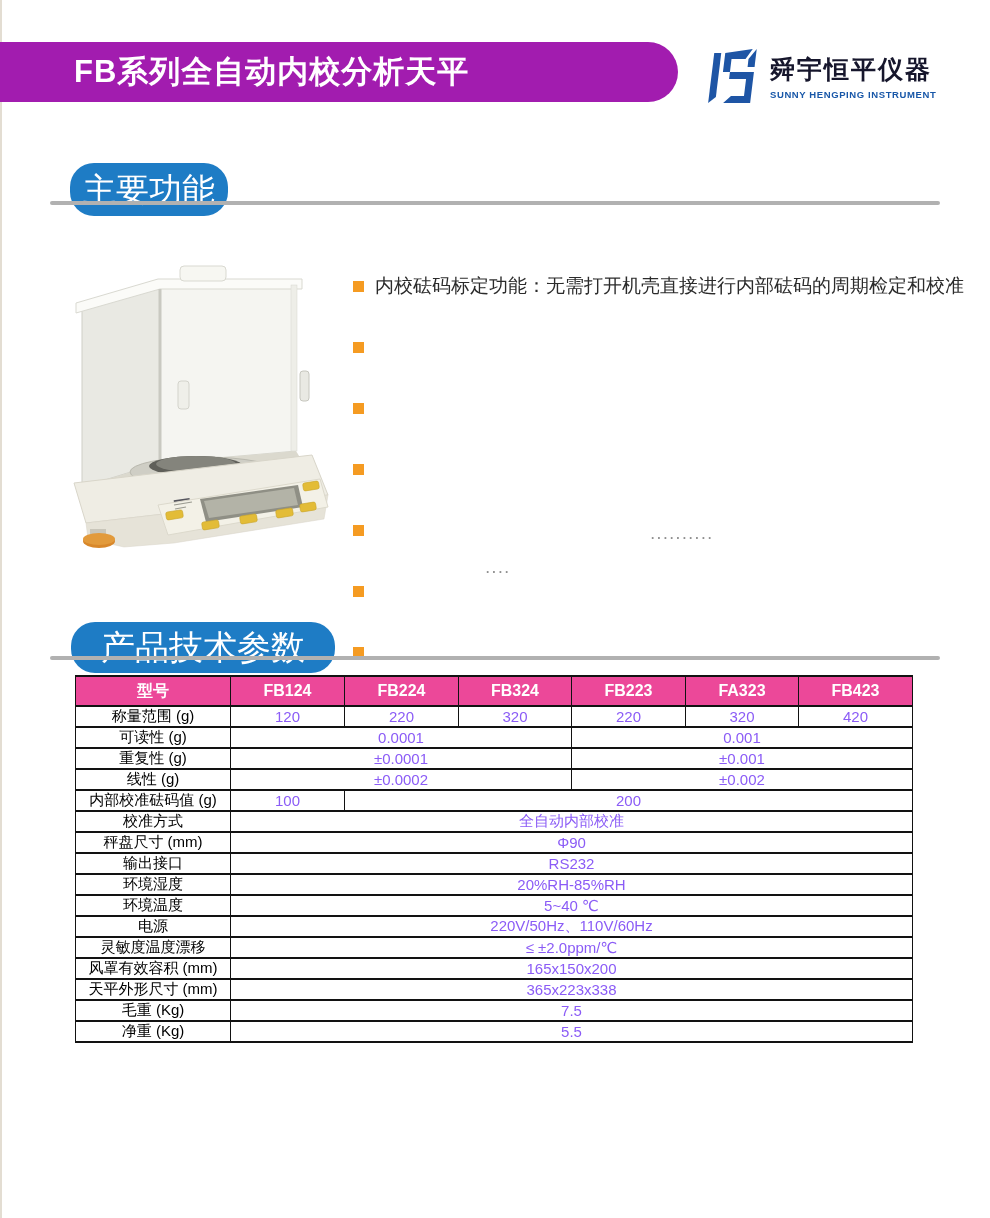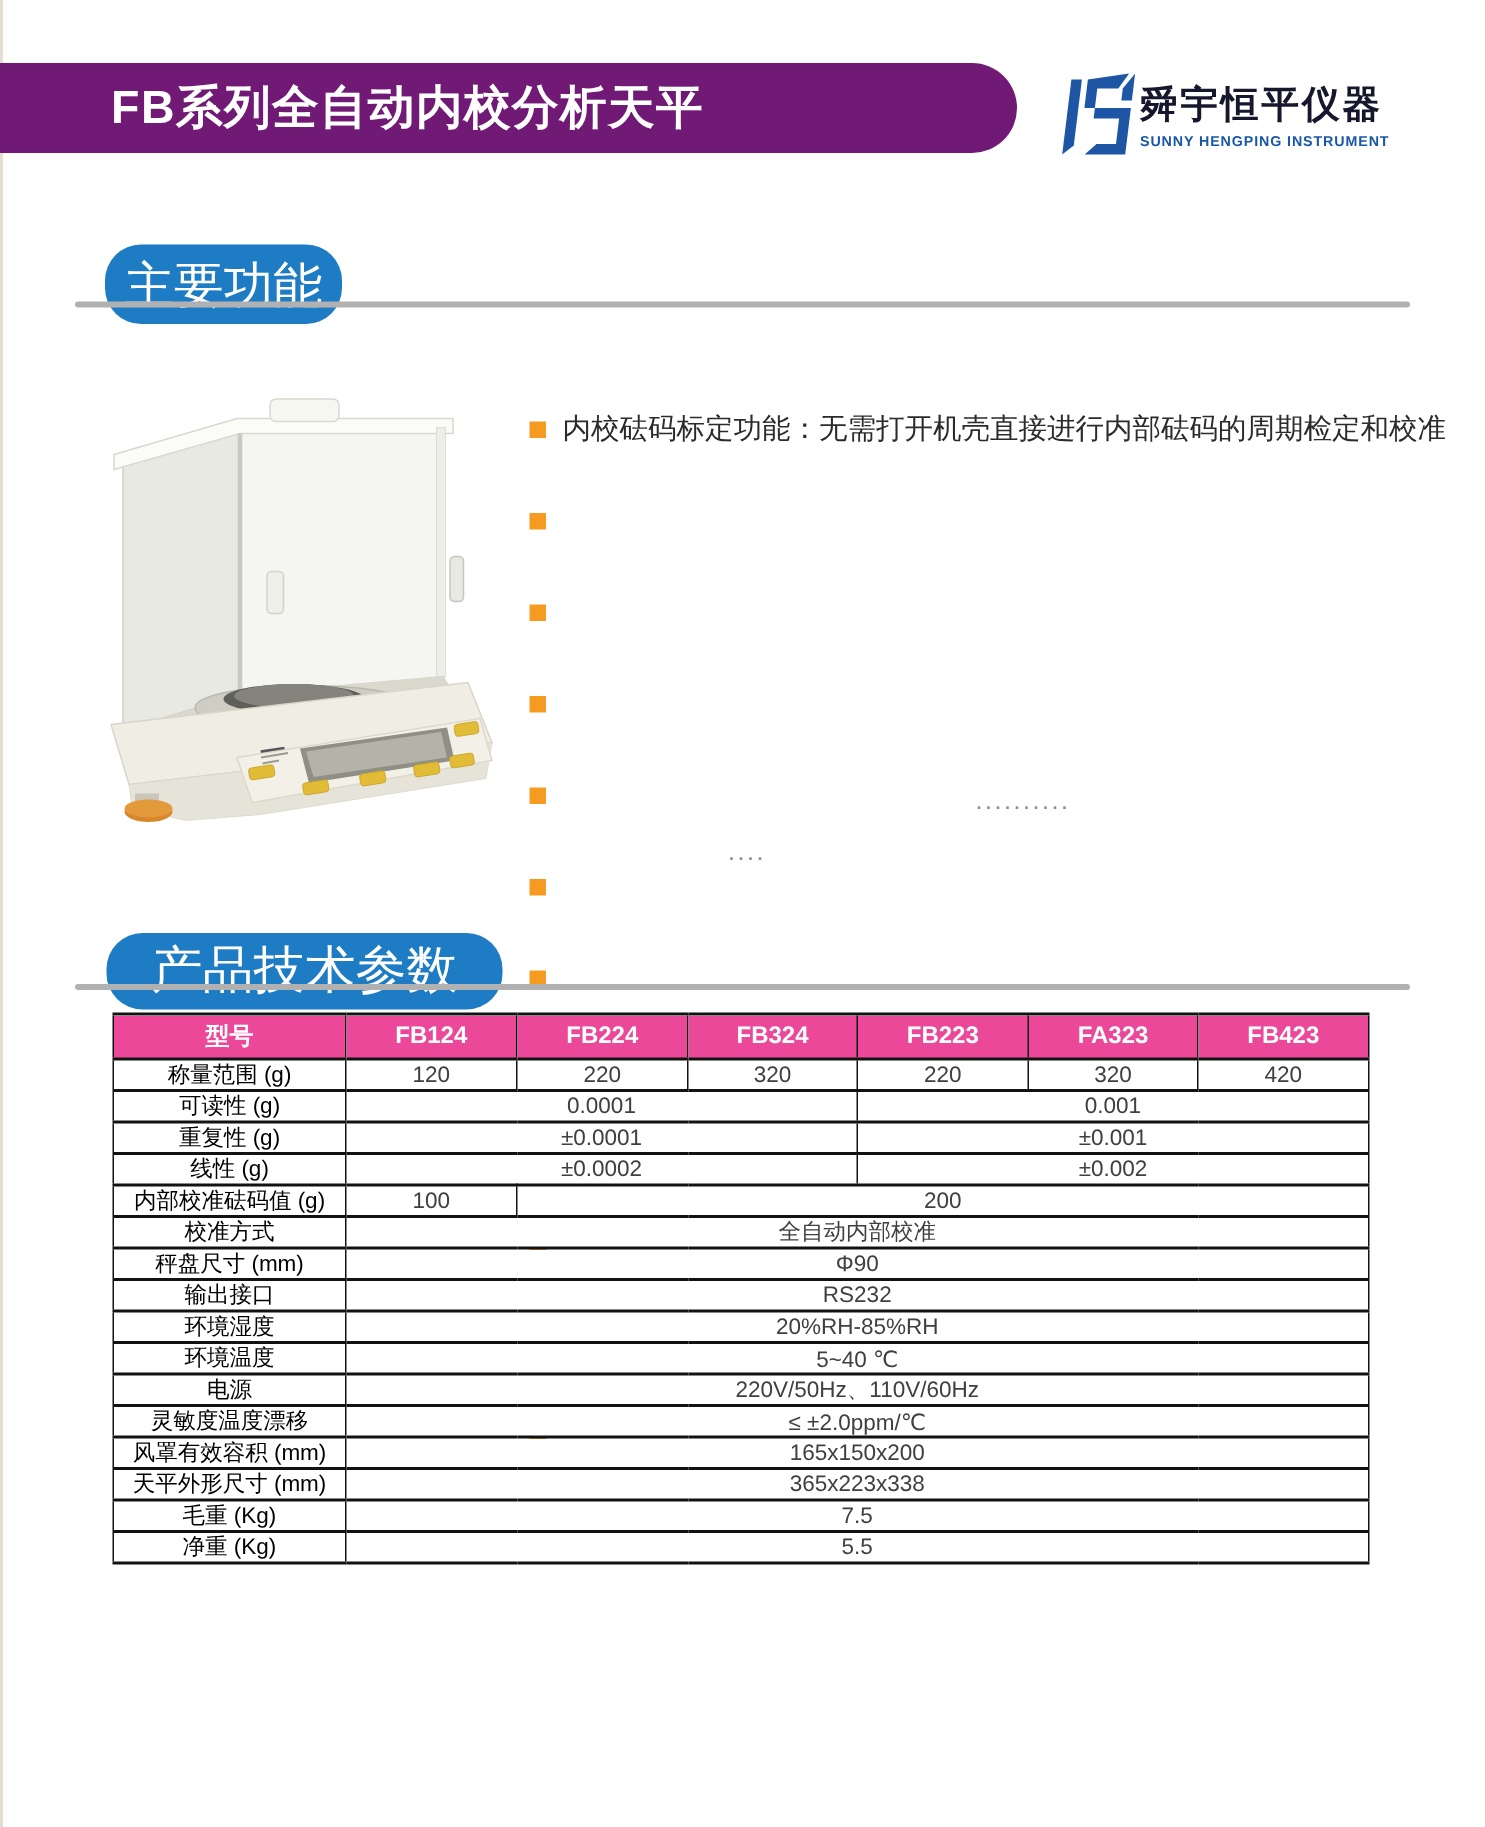"FB系列全自动内校分析天平" .header-bar { background: #701a75 -> #a21caf }
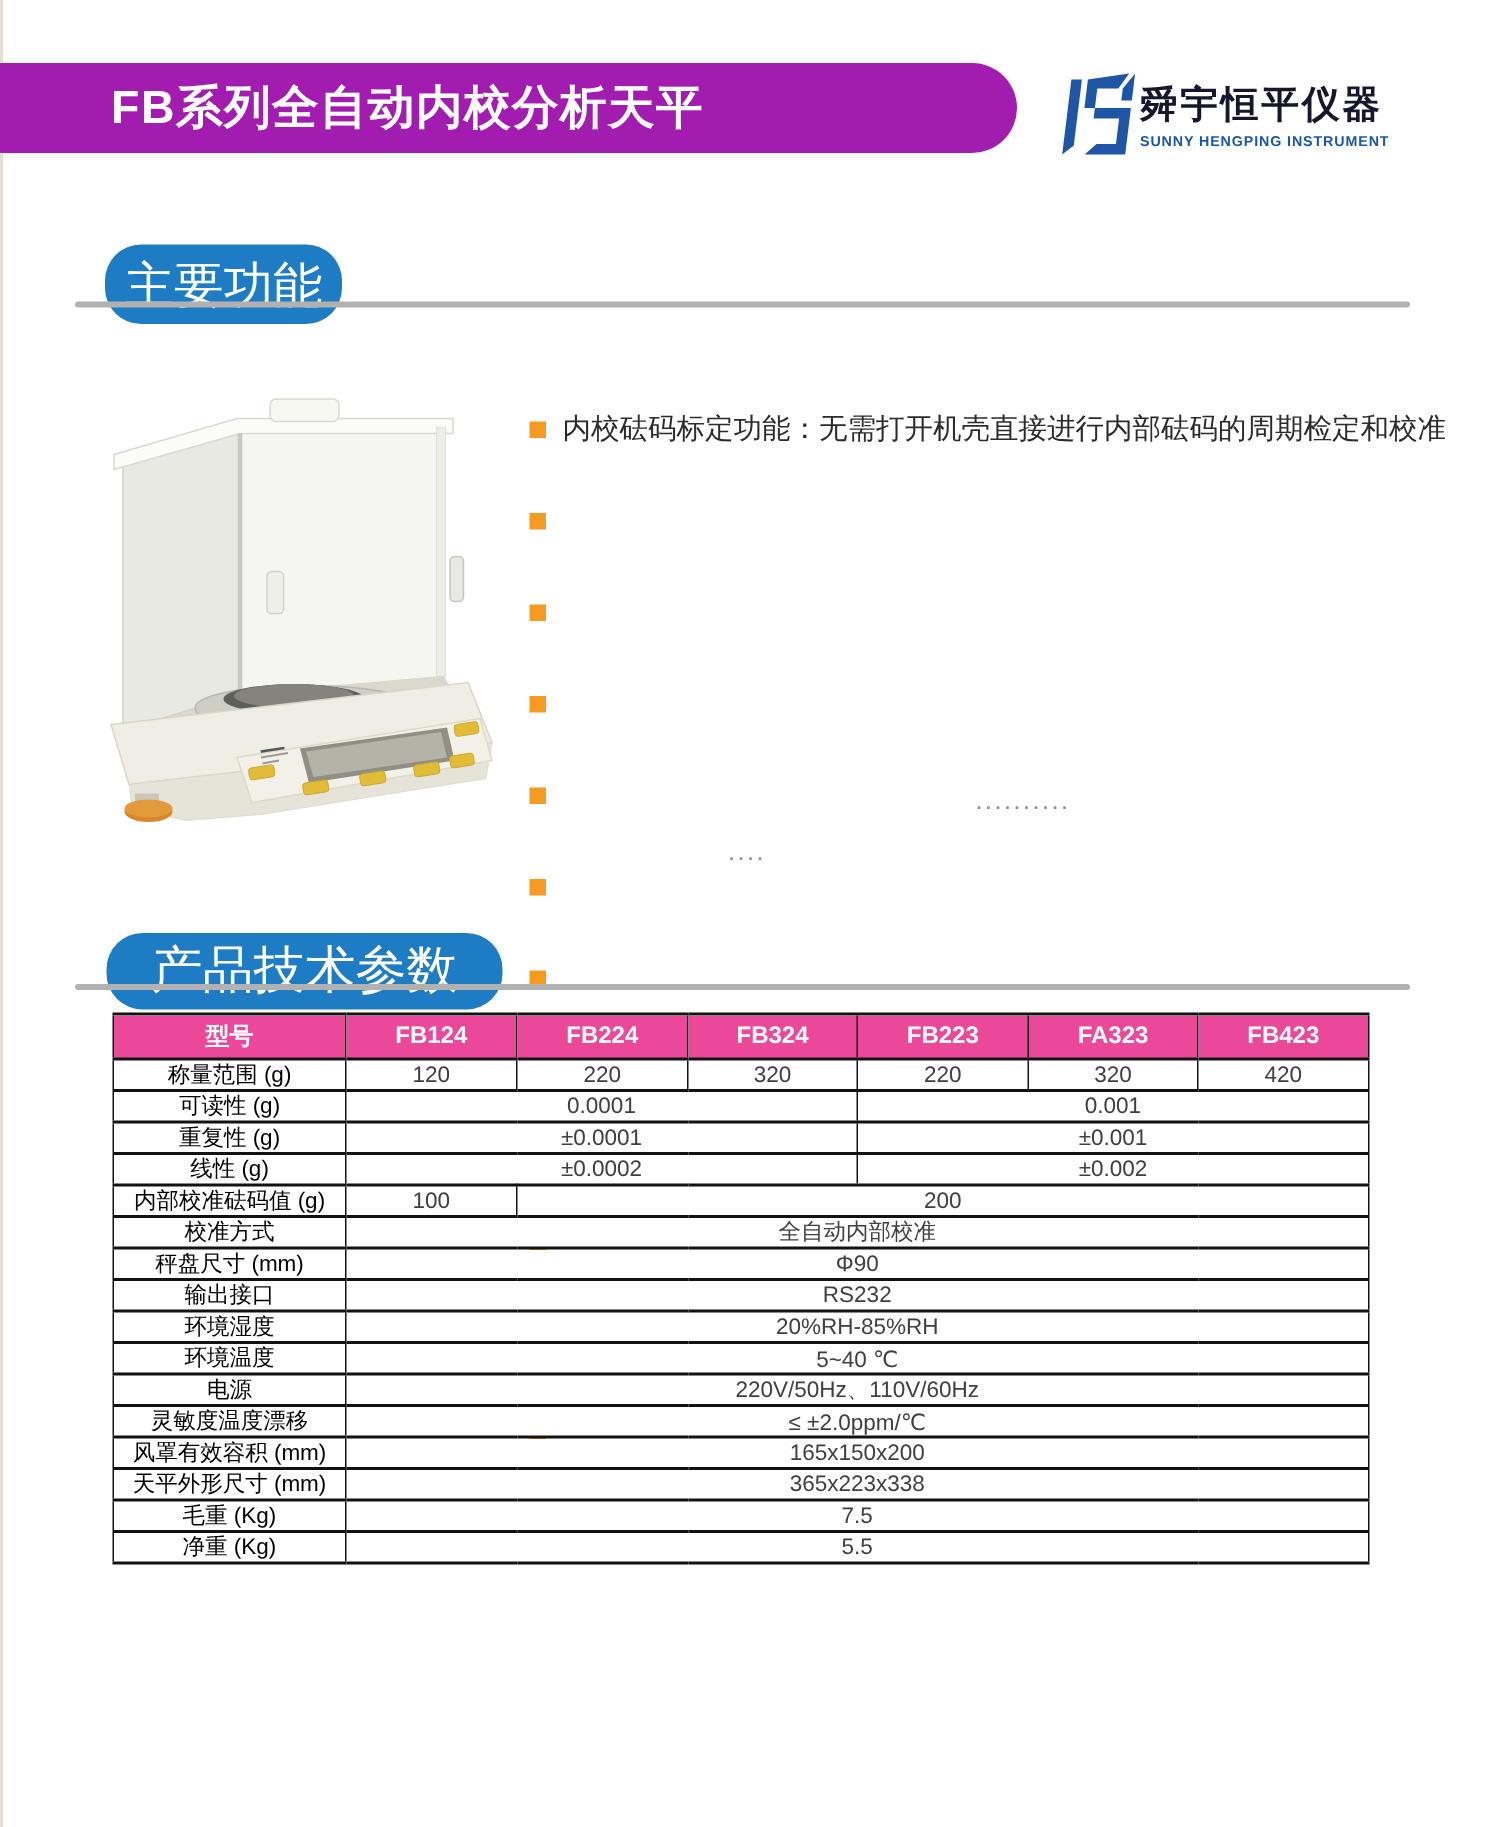"舜宇恒平仪器" .logo-text { margin-left: none -> 10px }
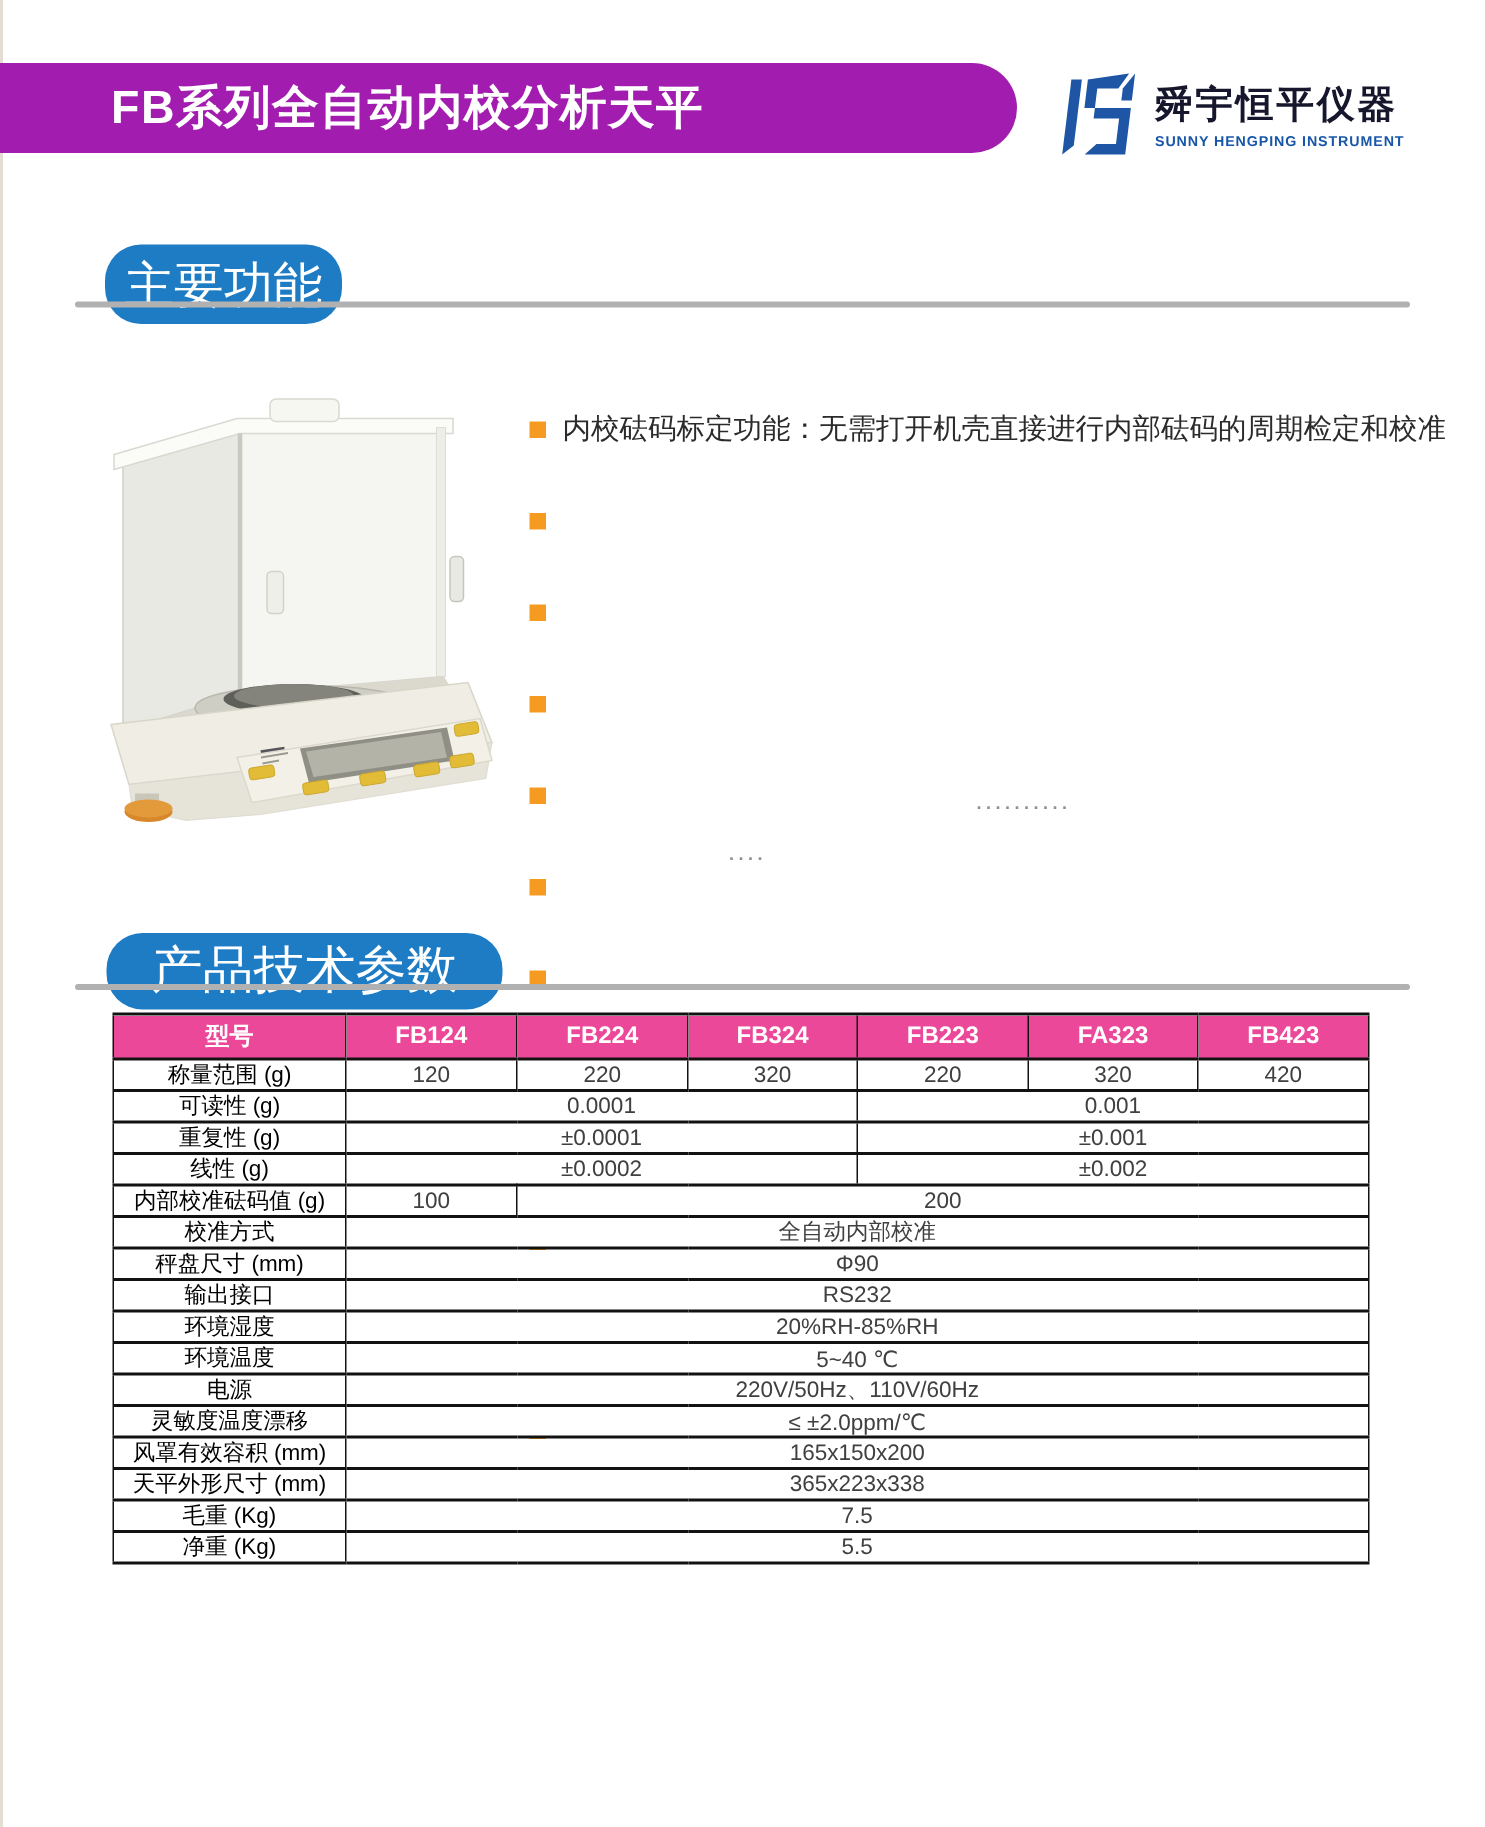"120" .spec-table td { color: #404040 -> #8b5cf6 }
